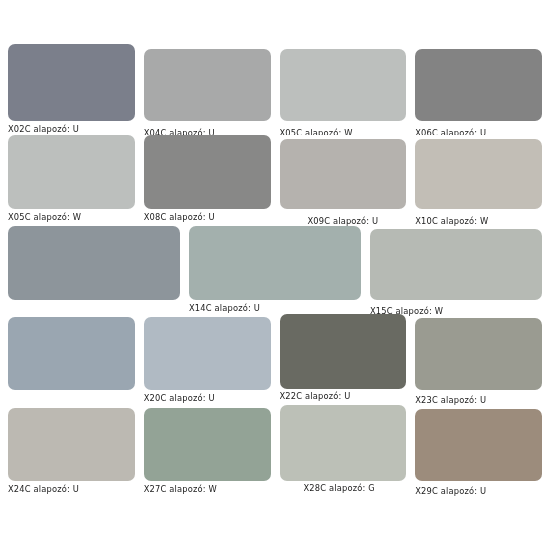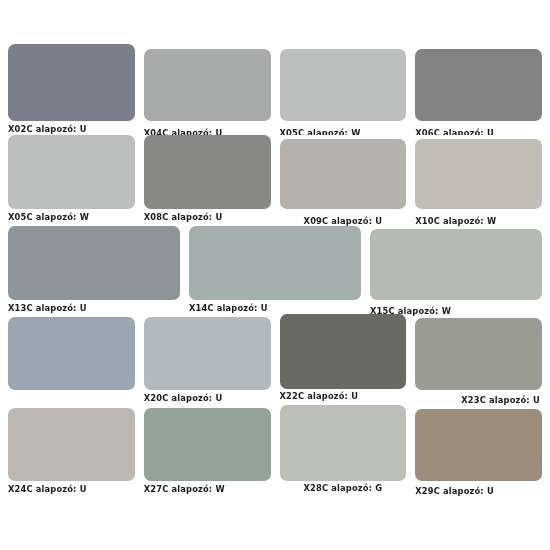"X02C alapozó: U" .swatch-label { font-weight: bold -> normal }
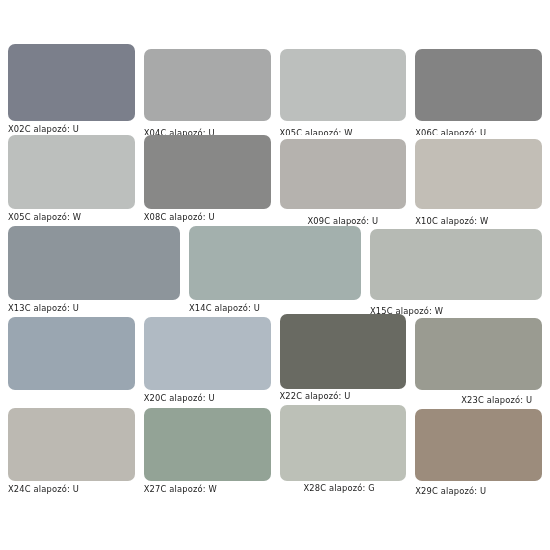"X13C alapozó: U" div.swatch-label { html: <div>X13C alapozó: U</div> -> none }
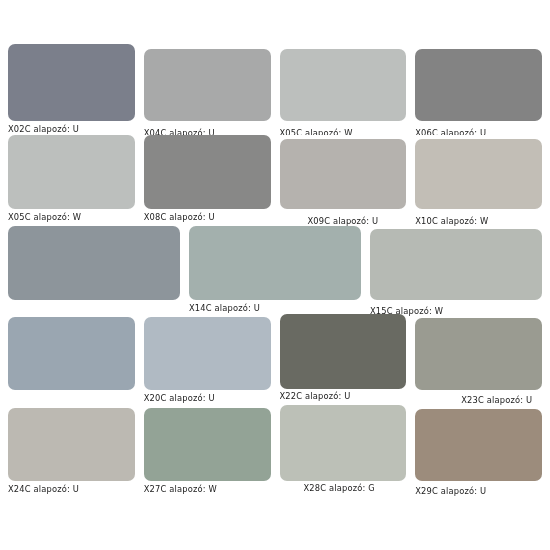"X23C alapozó: U" div.swatch-label { margin-left: 46px -> none }
